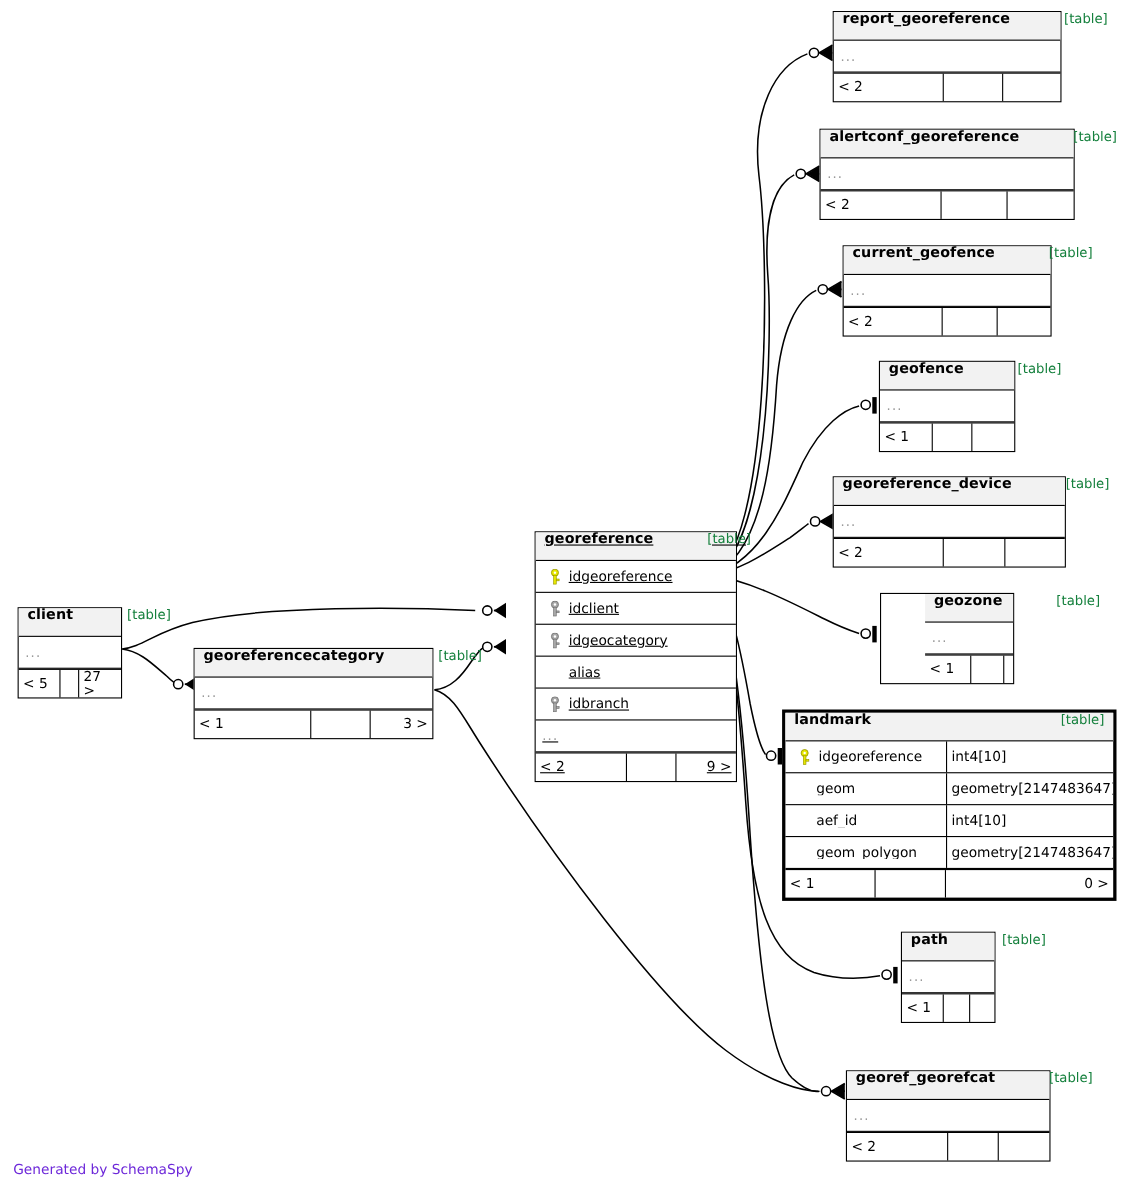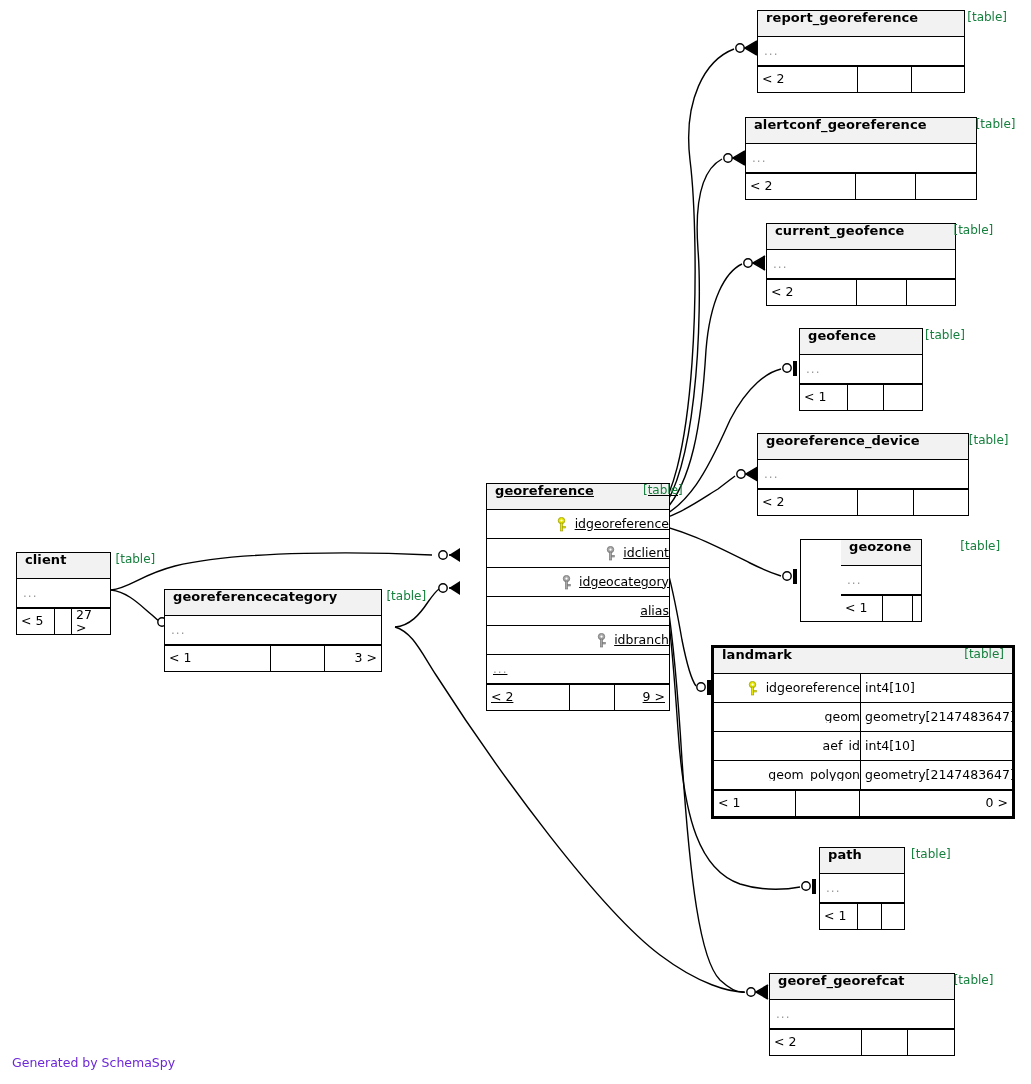"idgeoreference" .cname { justify-content: flex-end -> none }
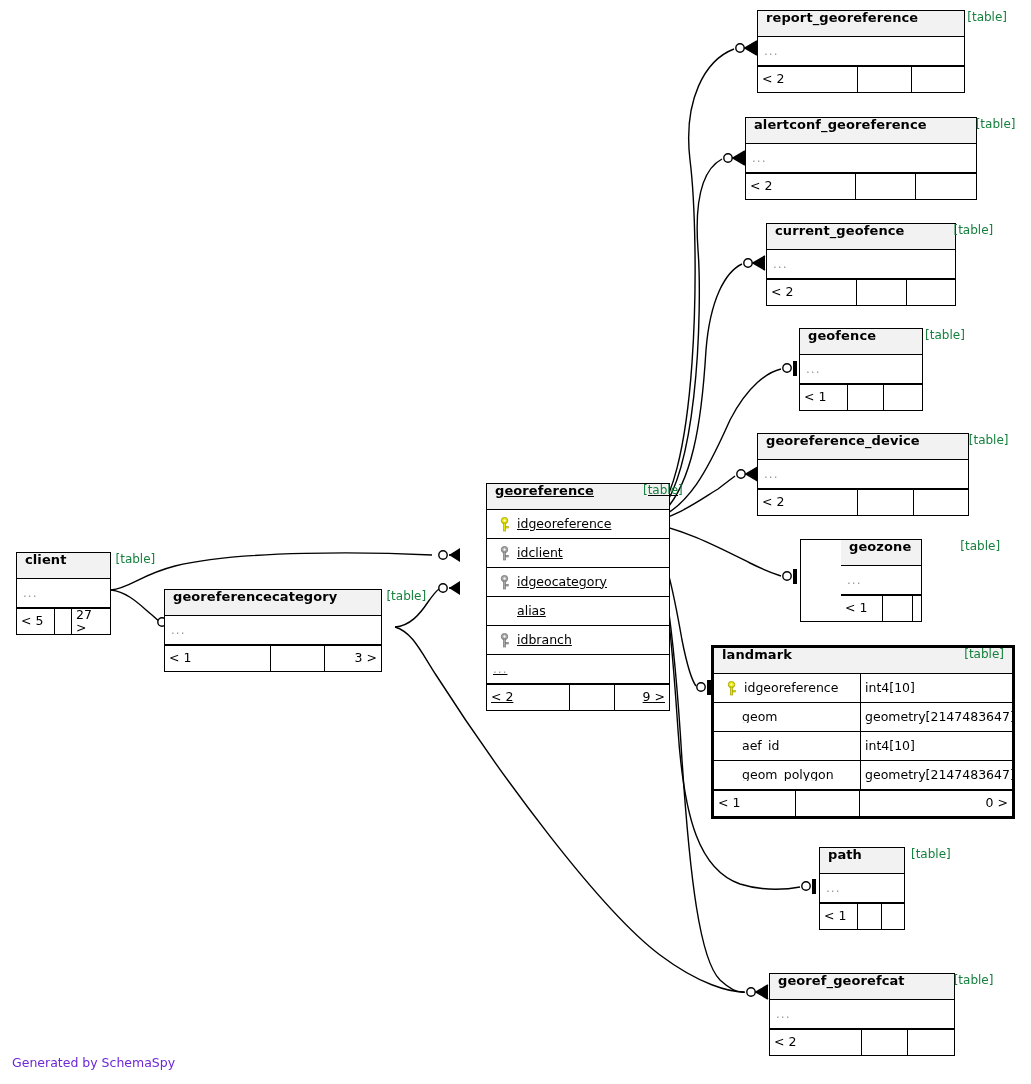"georeferencecategory" div.tbl { left: 164px -> 176px }
